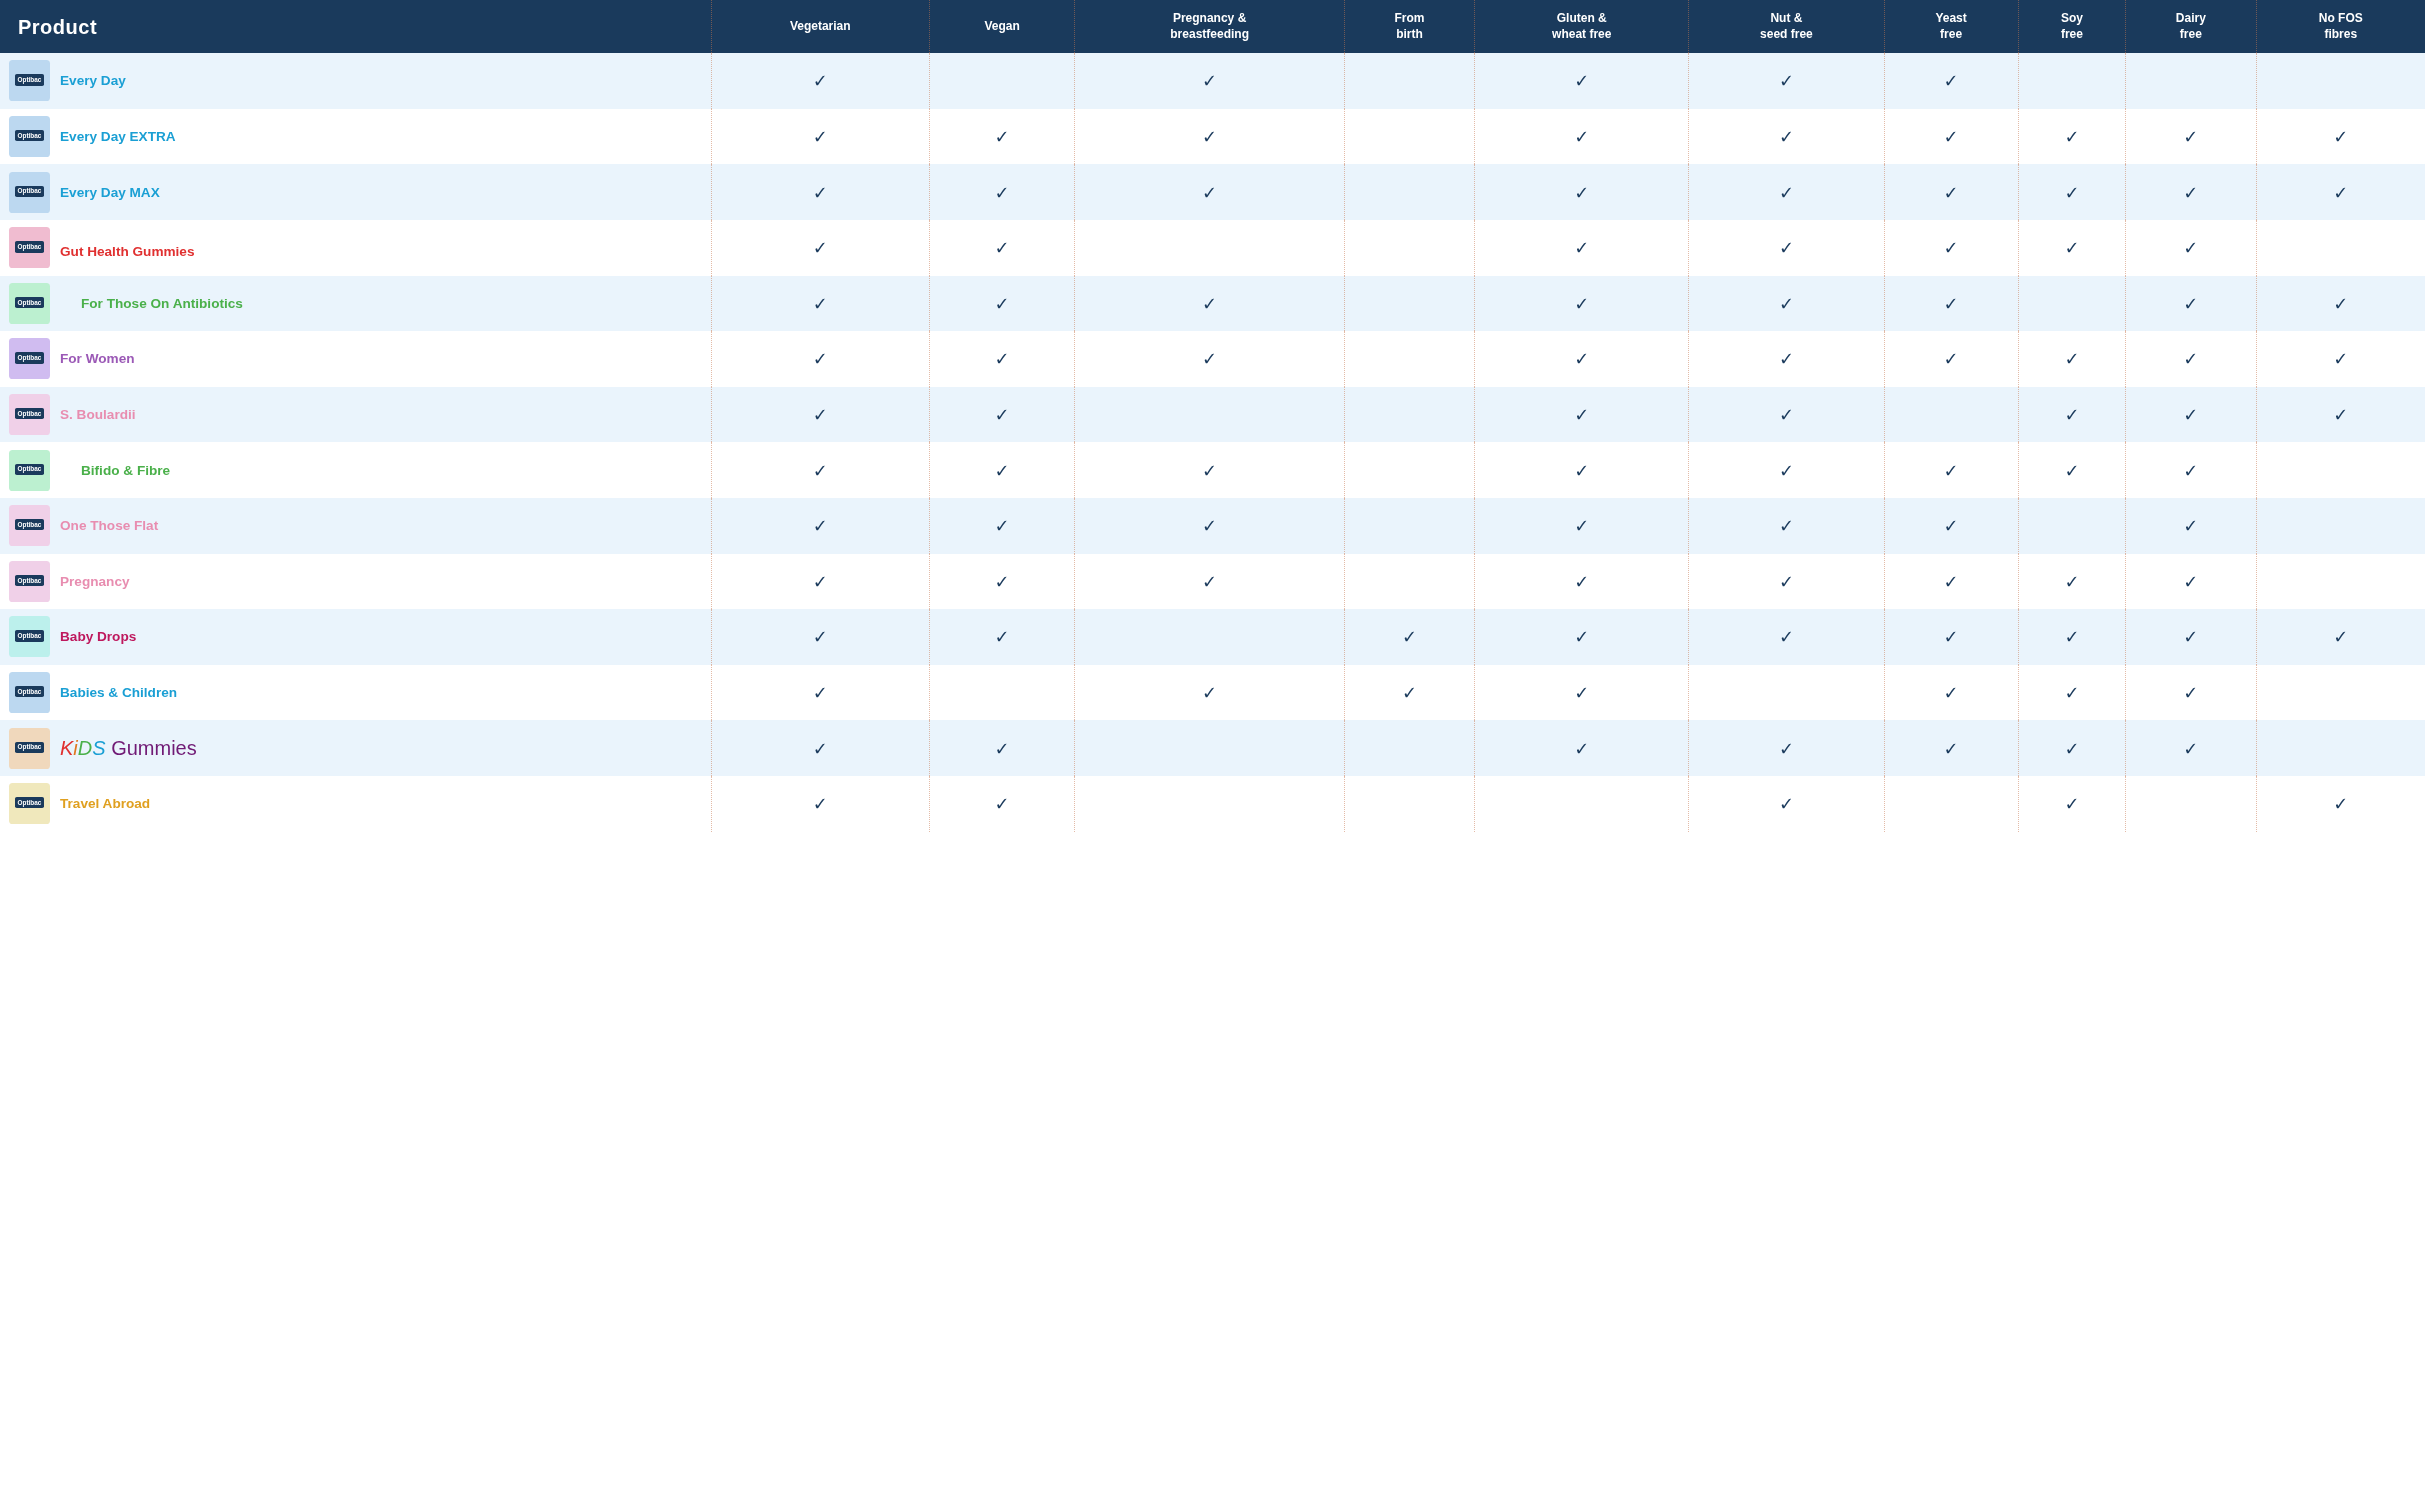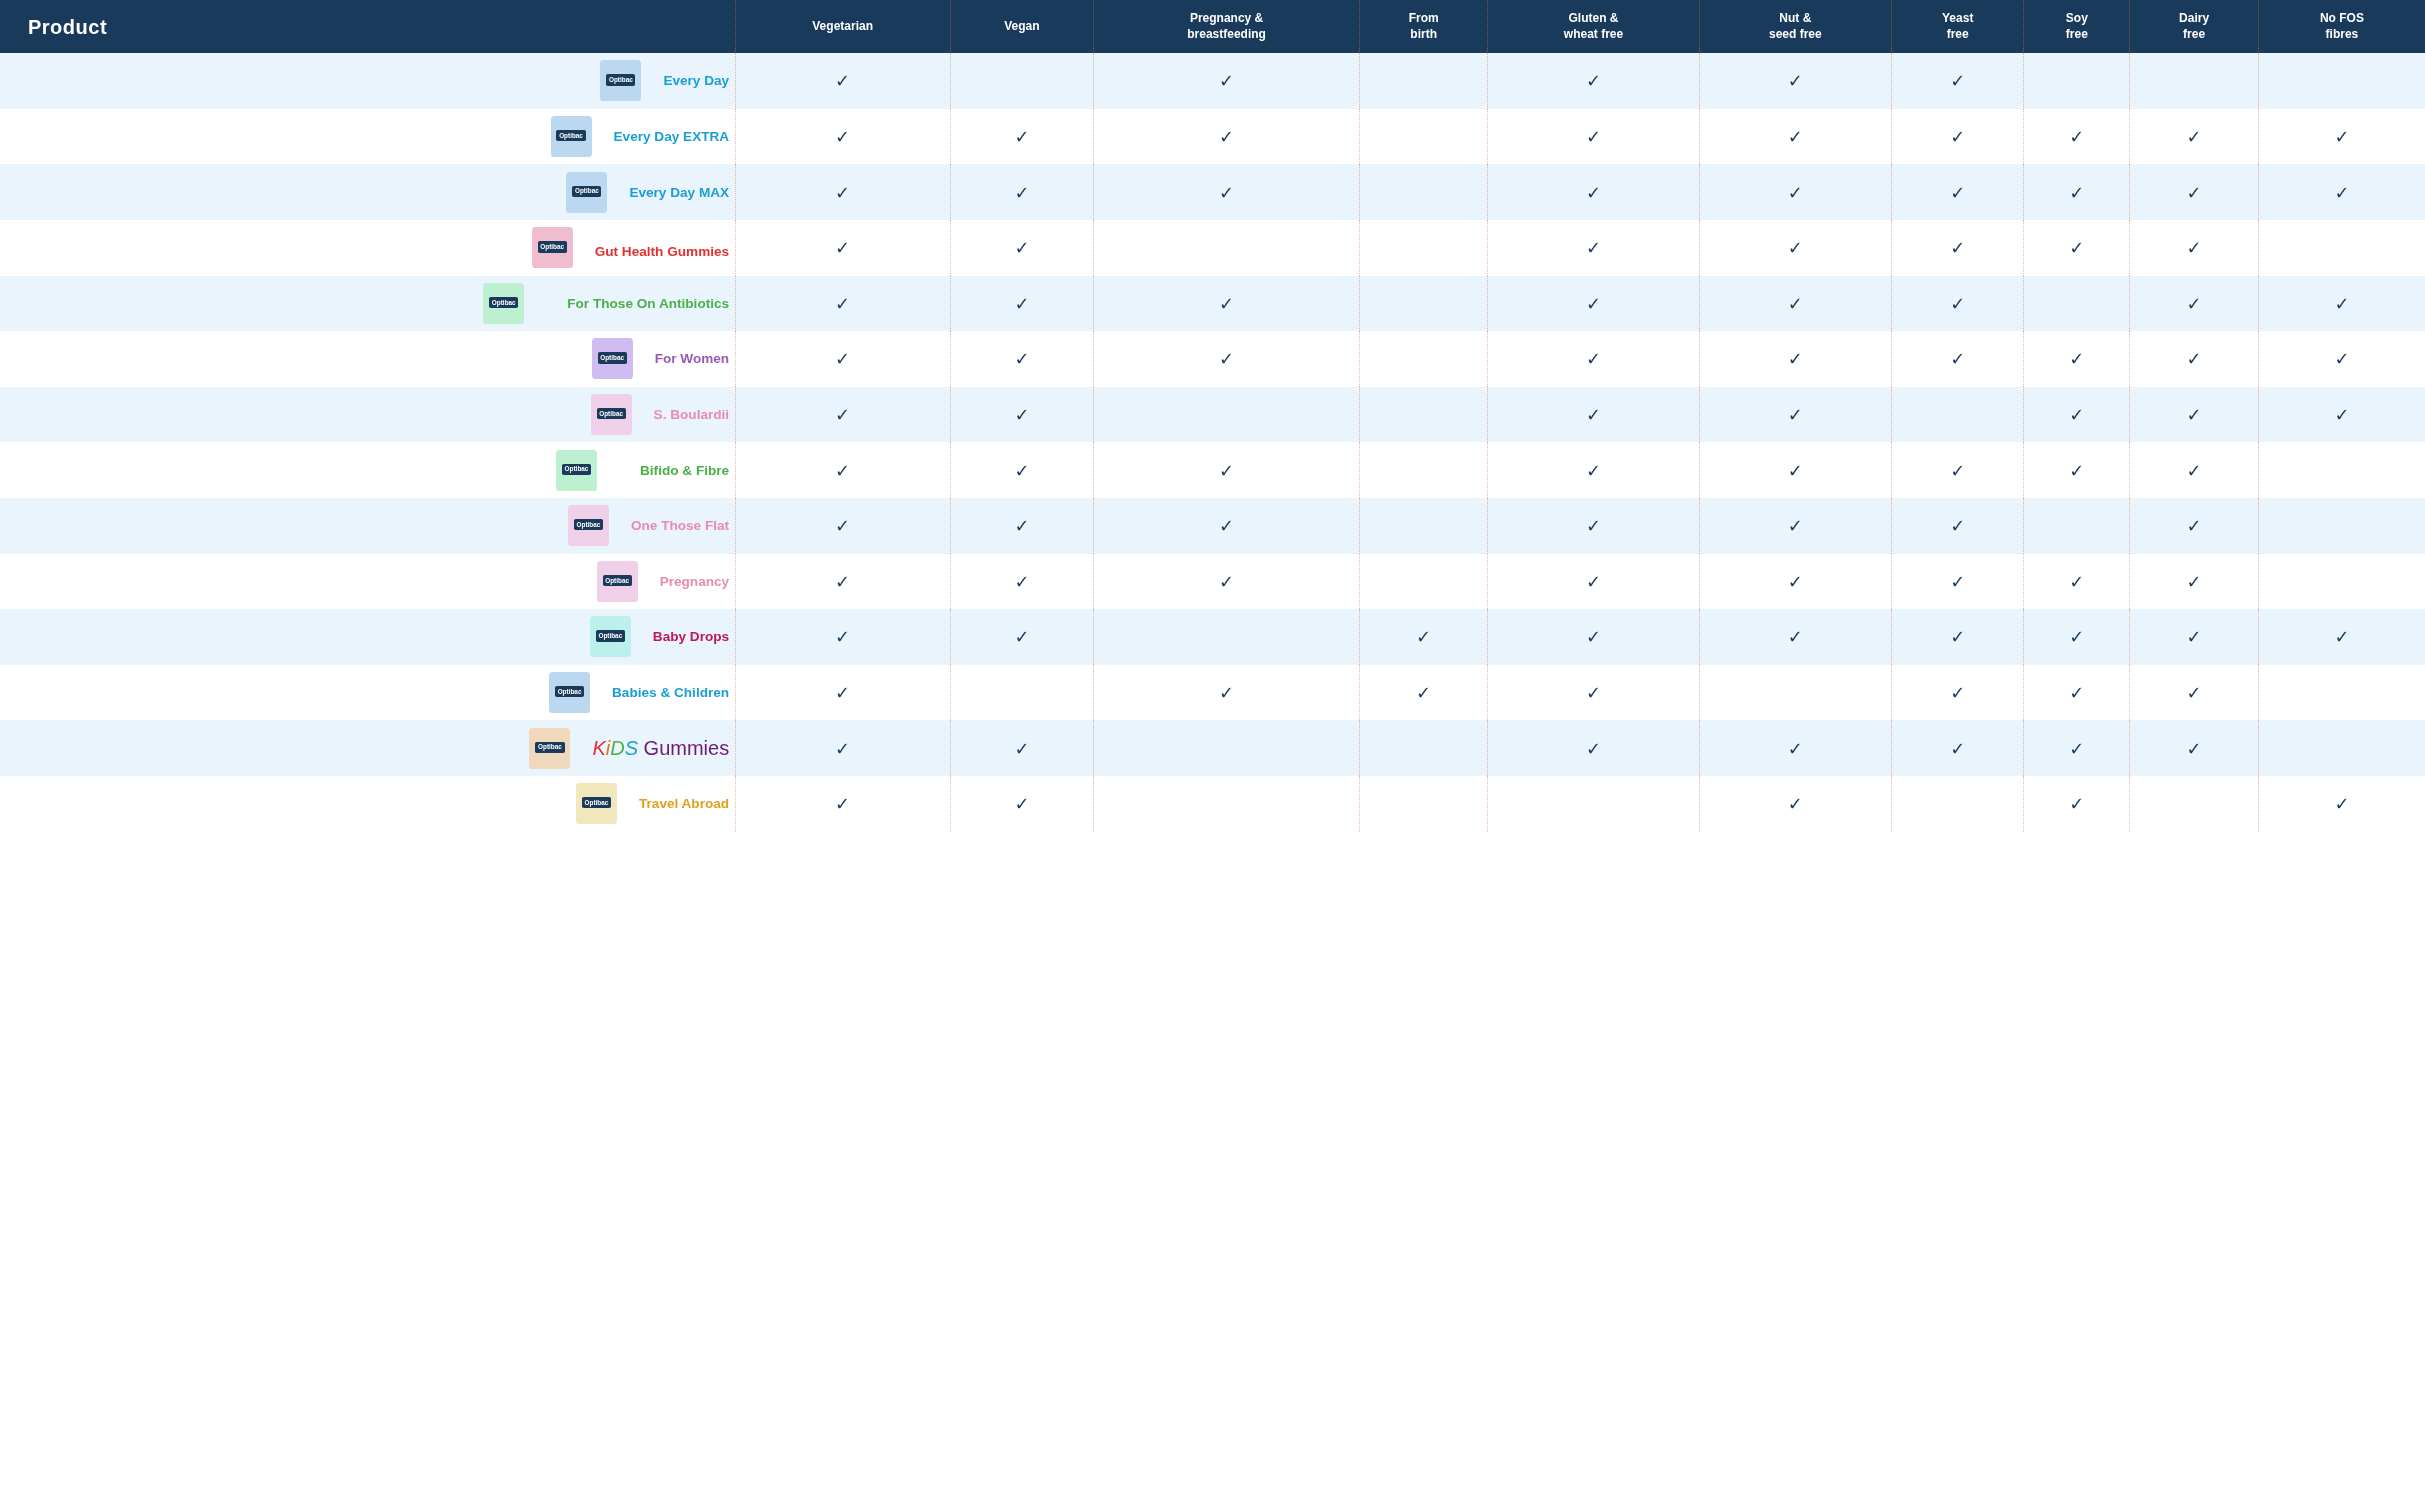"Product" thead th:first-child { padding-left: 28px -> 18px }
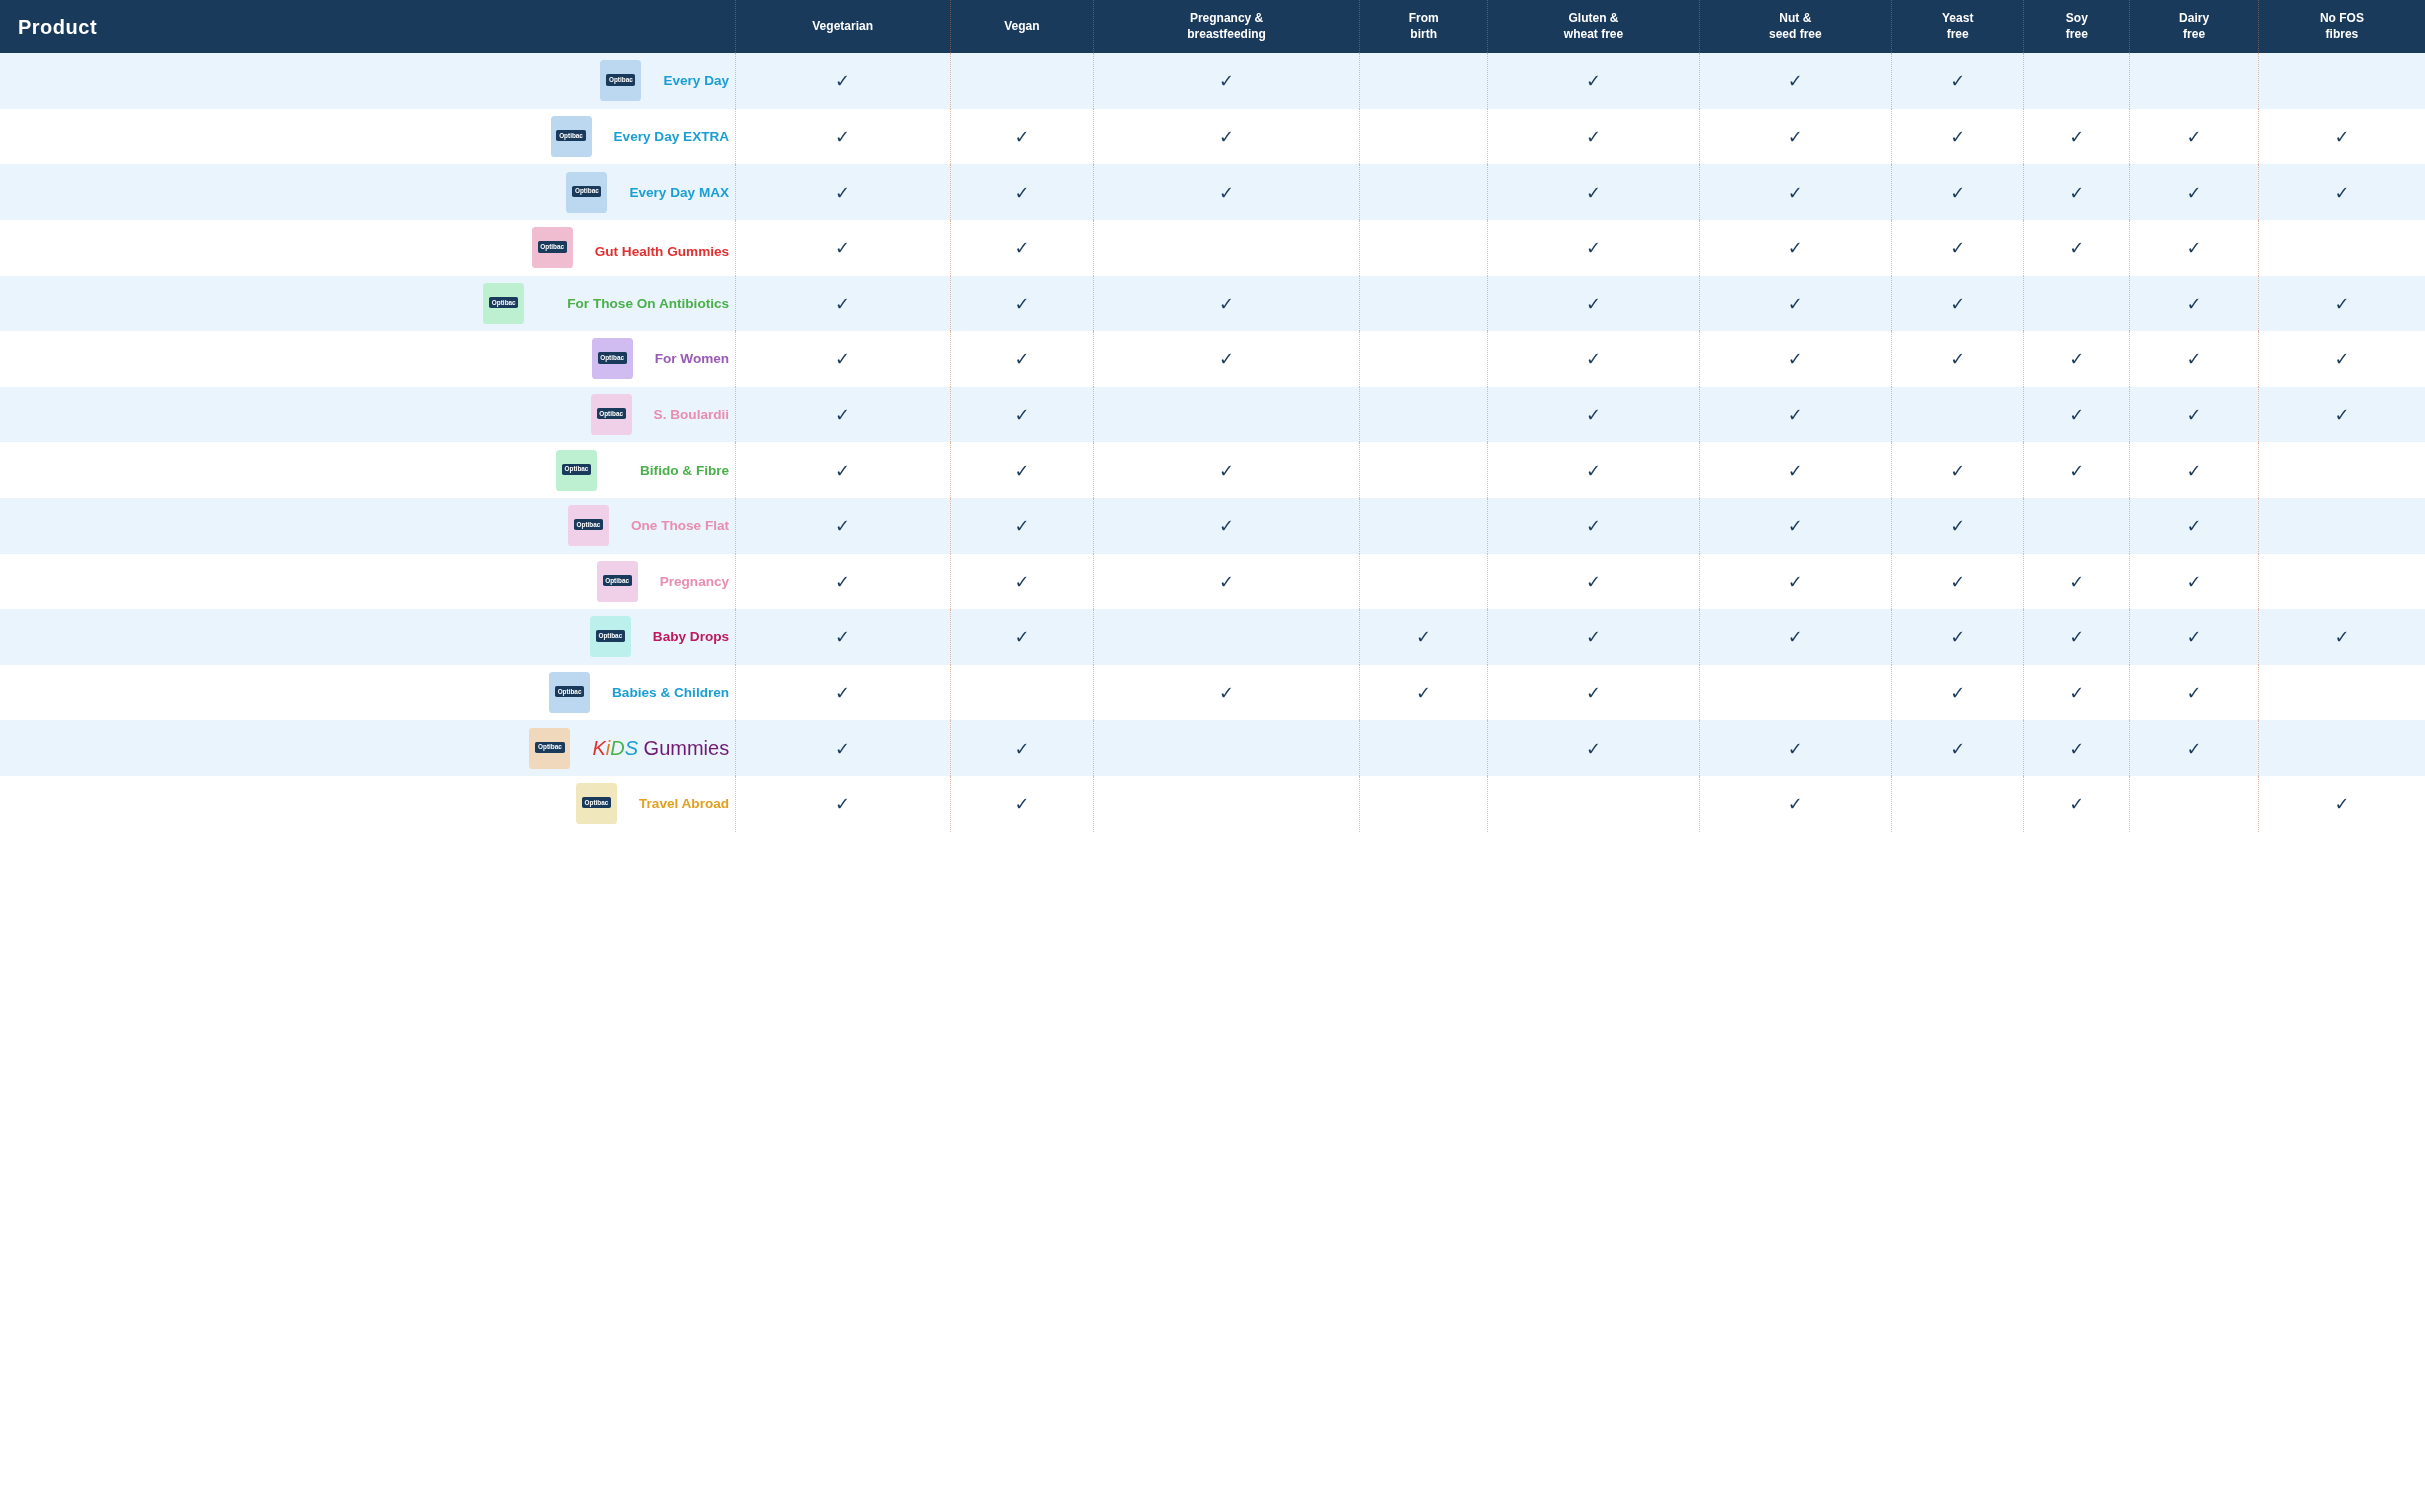"Every Day" .product-cell { gap: 22px -> 10px; justify-content: flex-end -> none }
